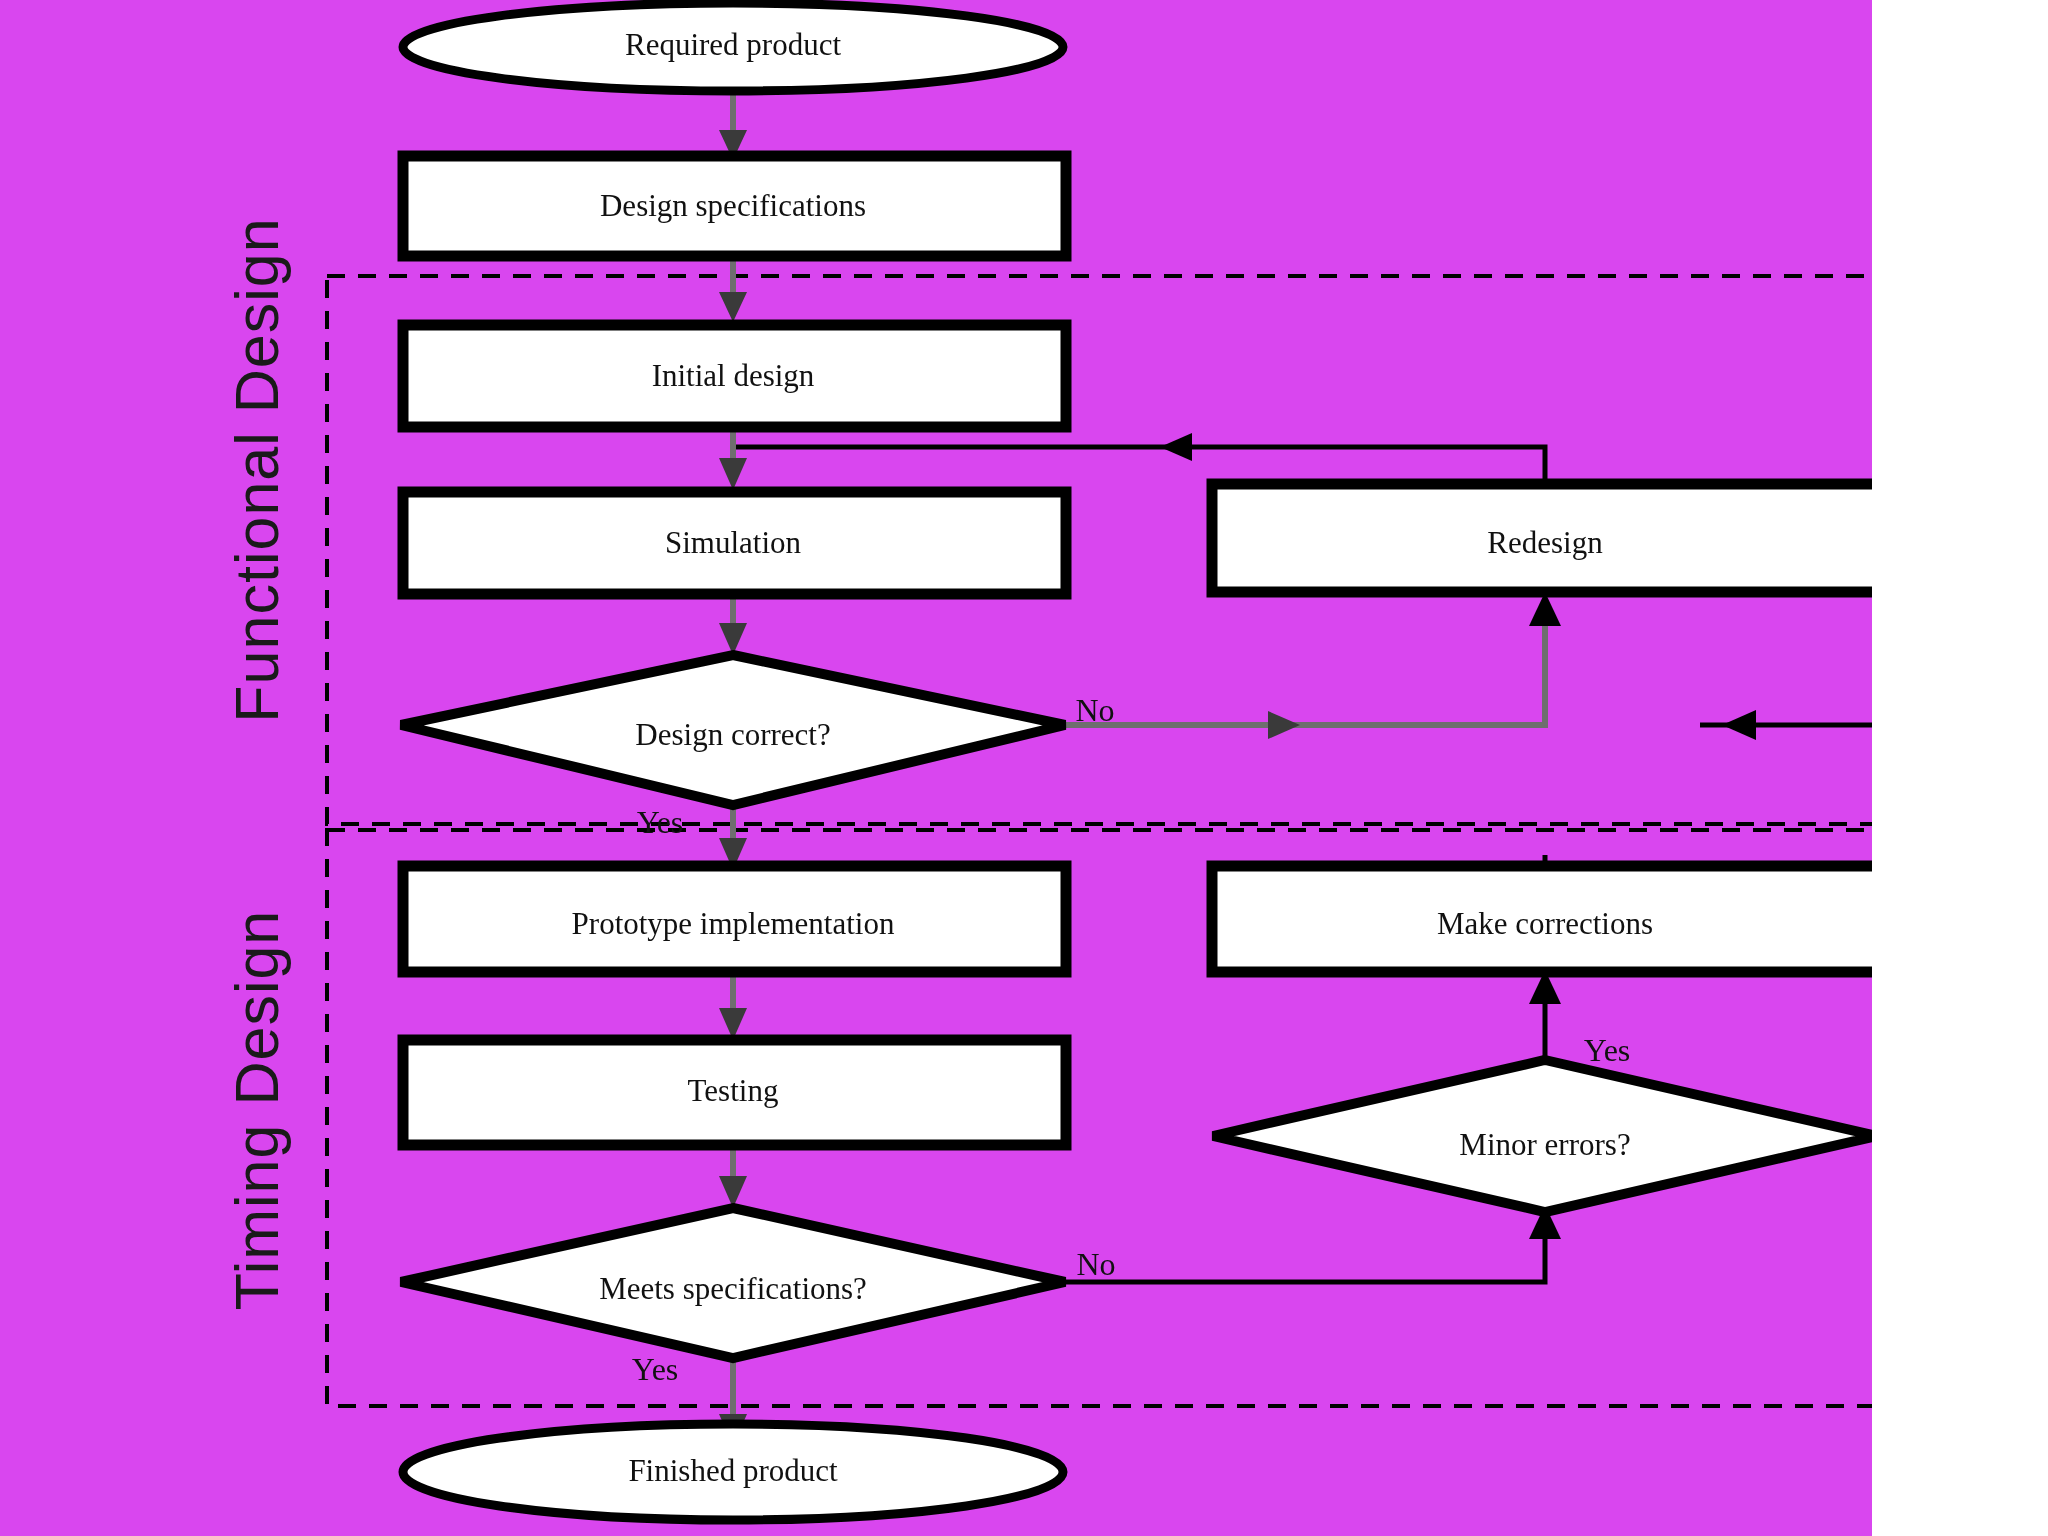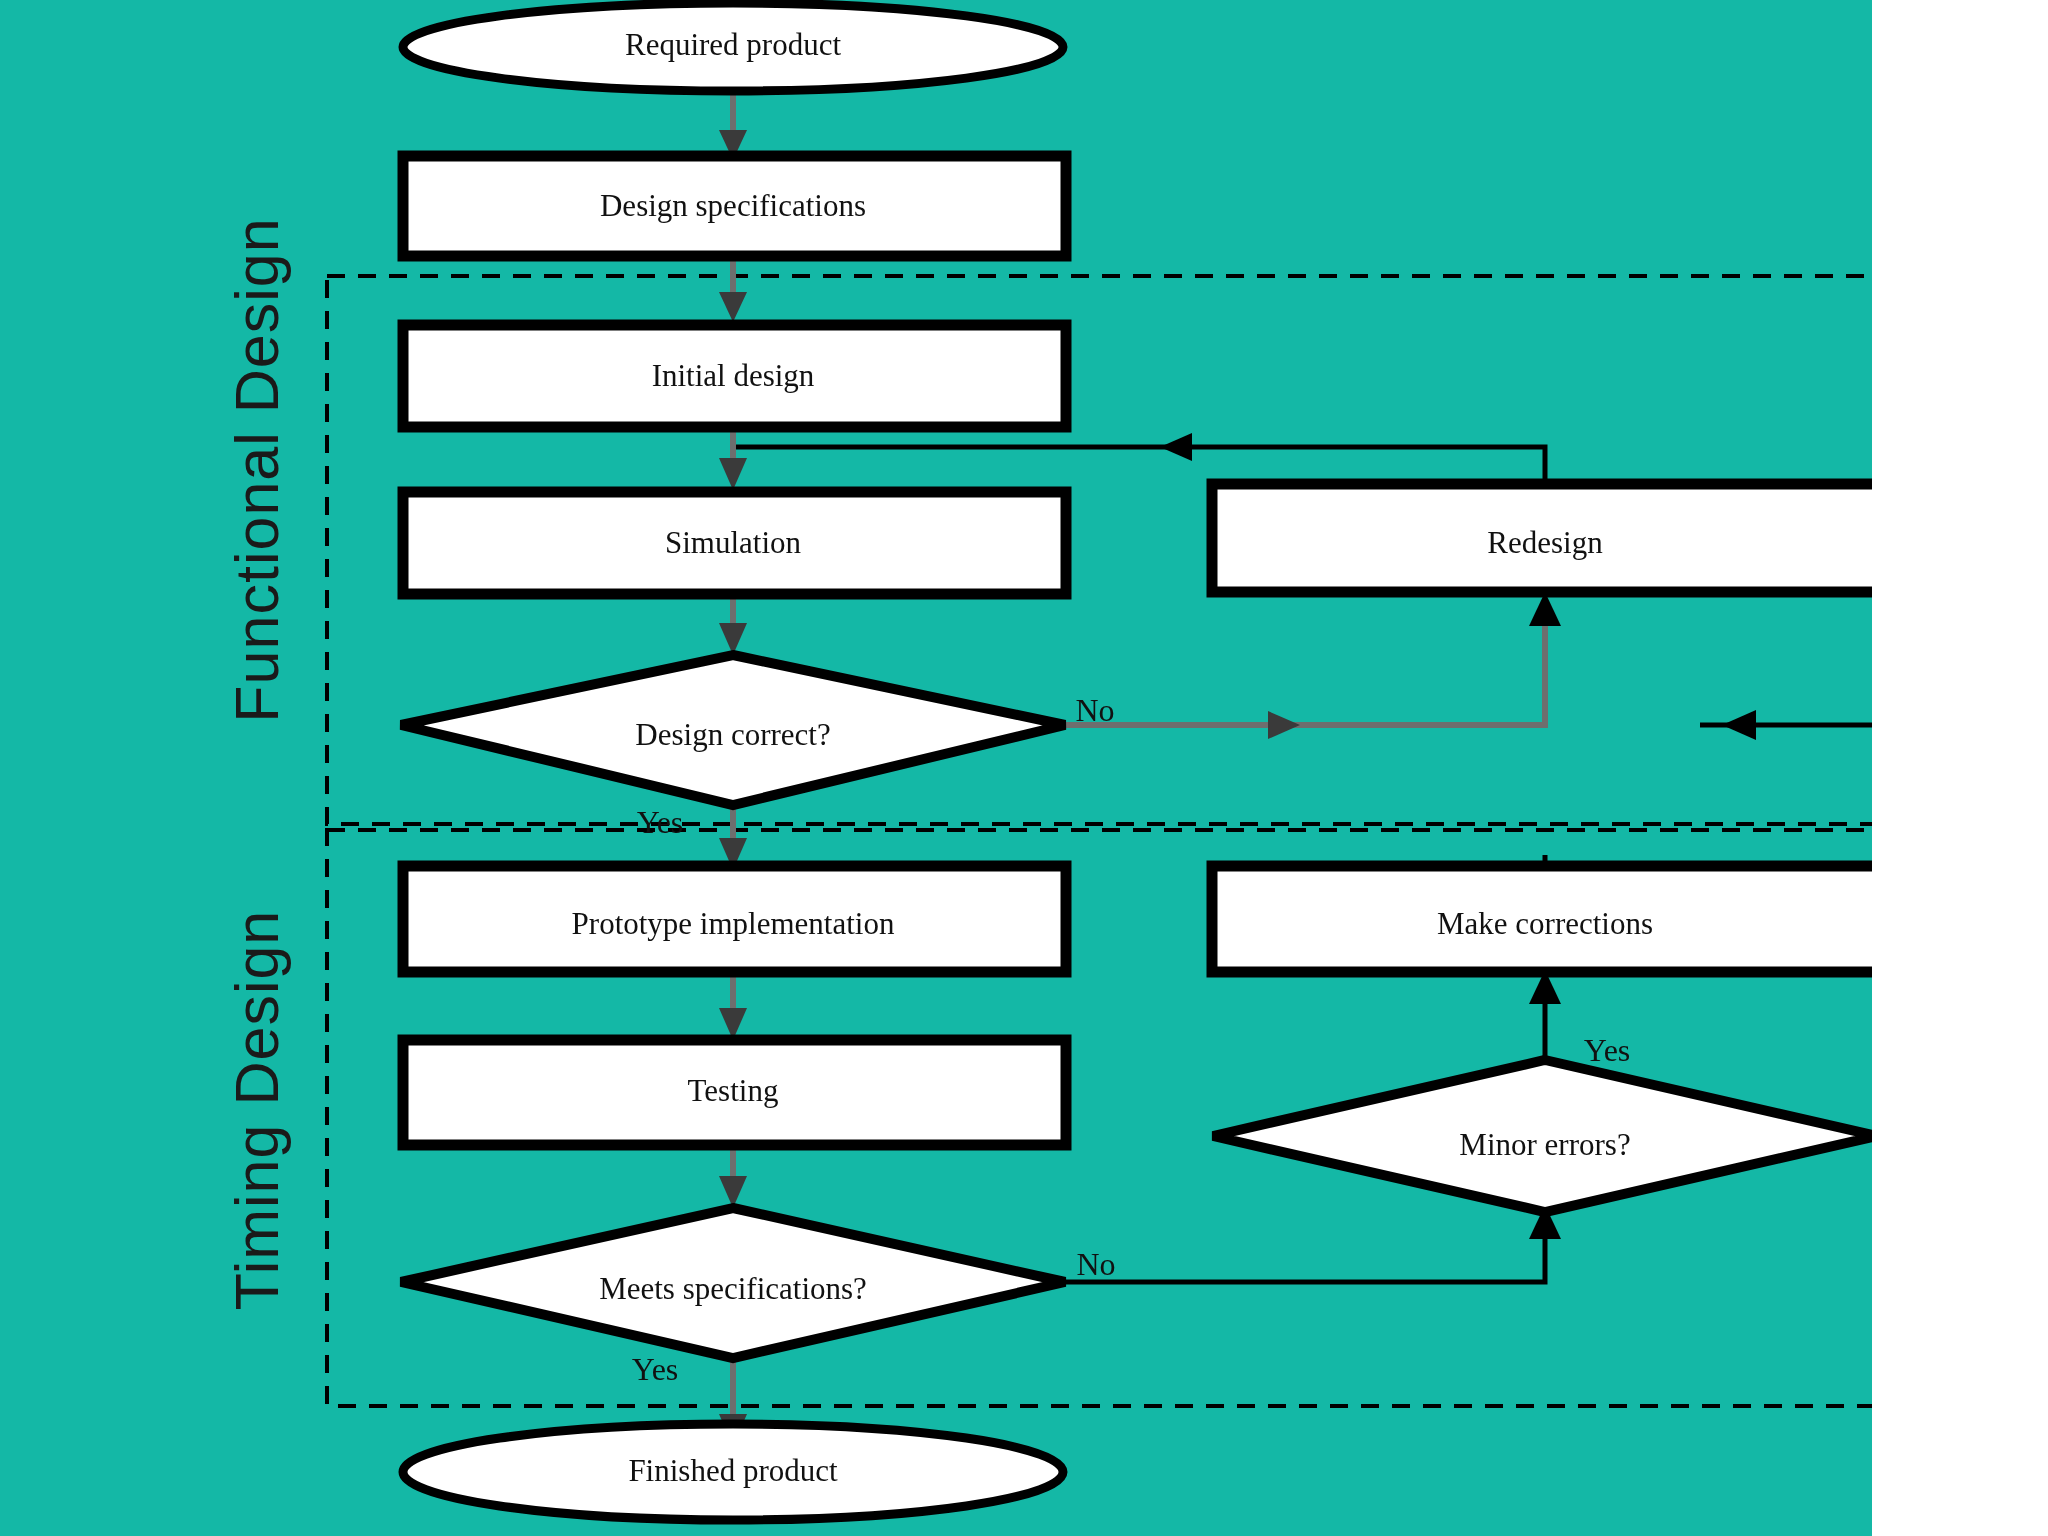"Required product" #stage { background: #14b8a6 -> #d946ef }
